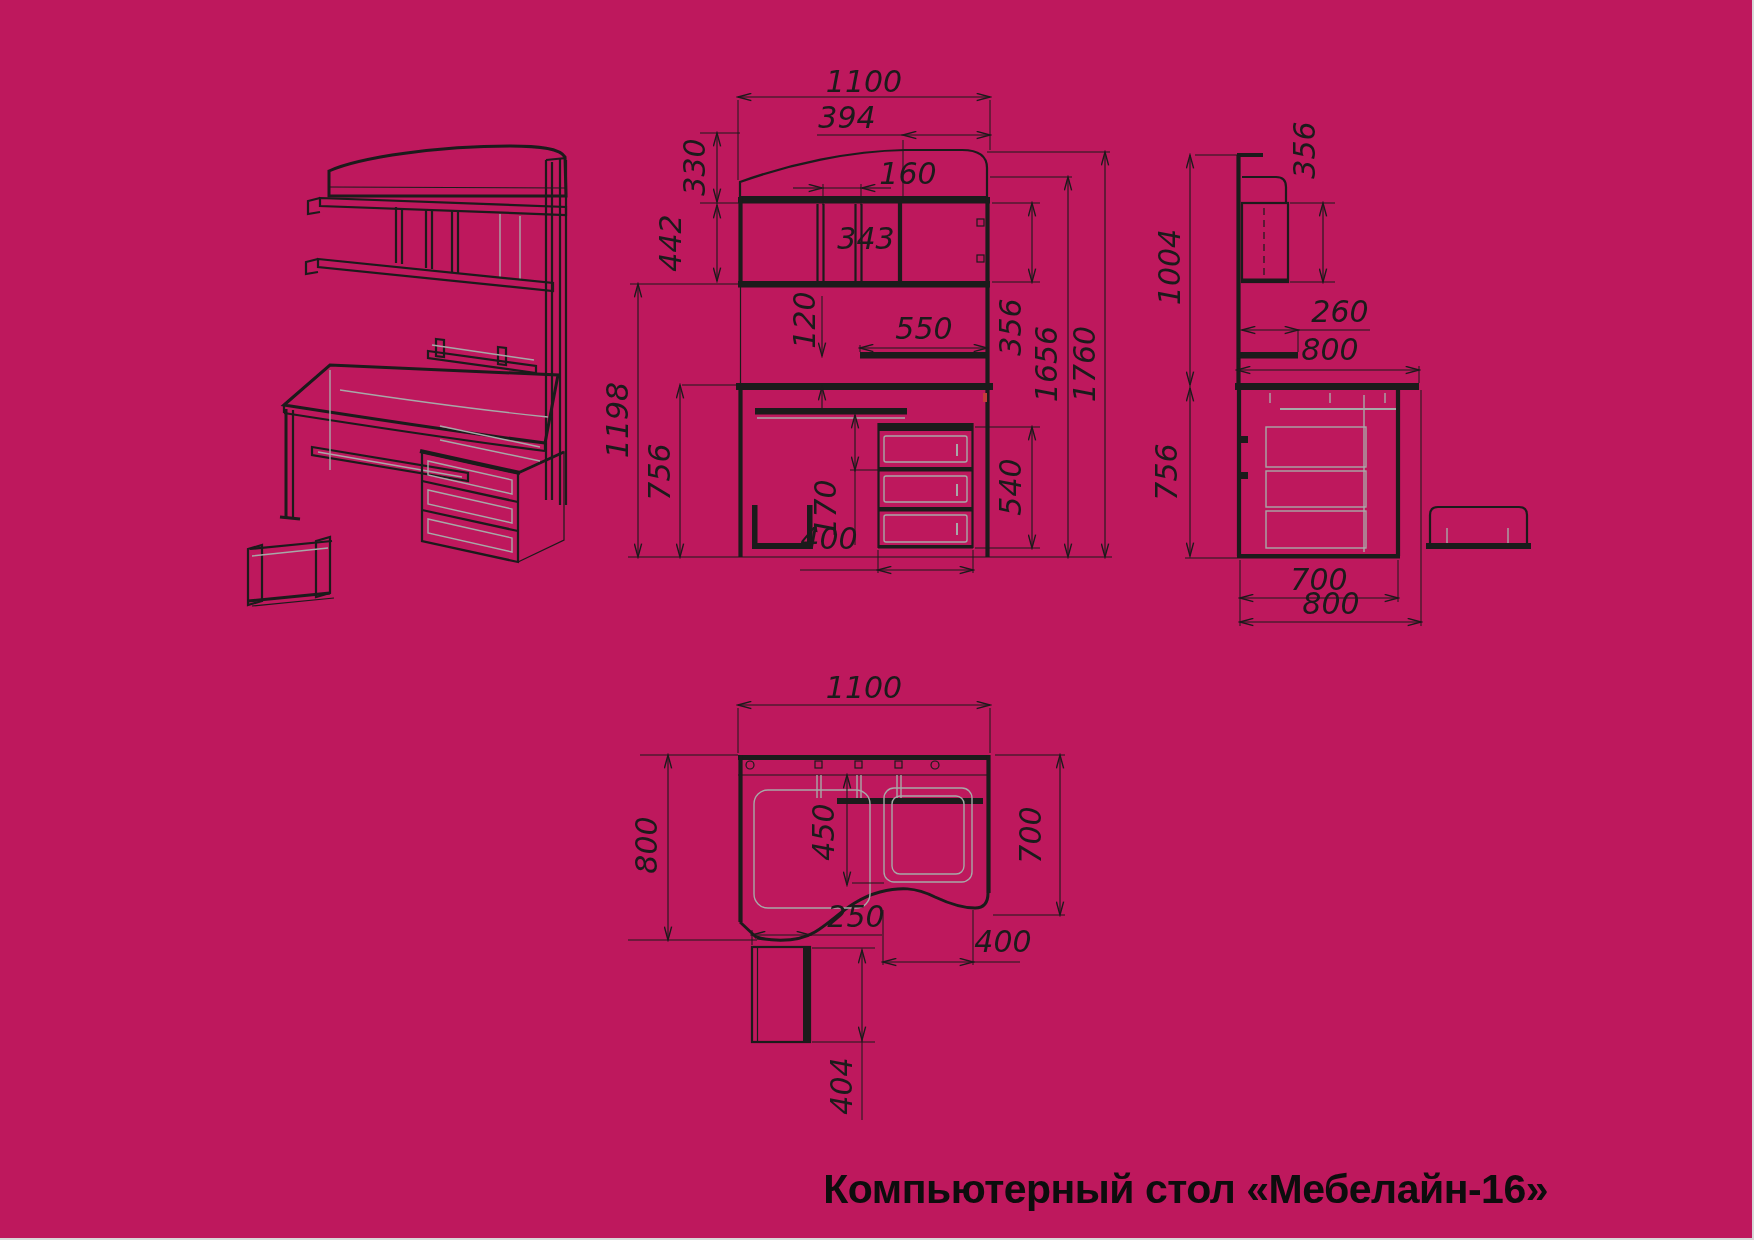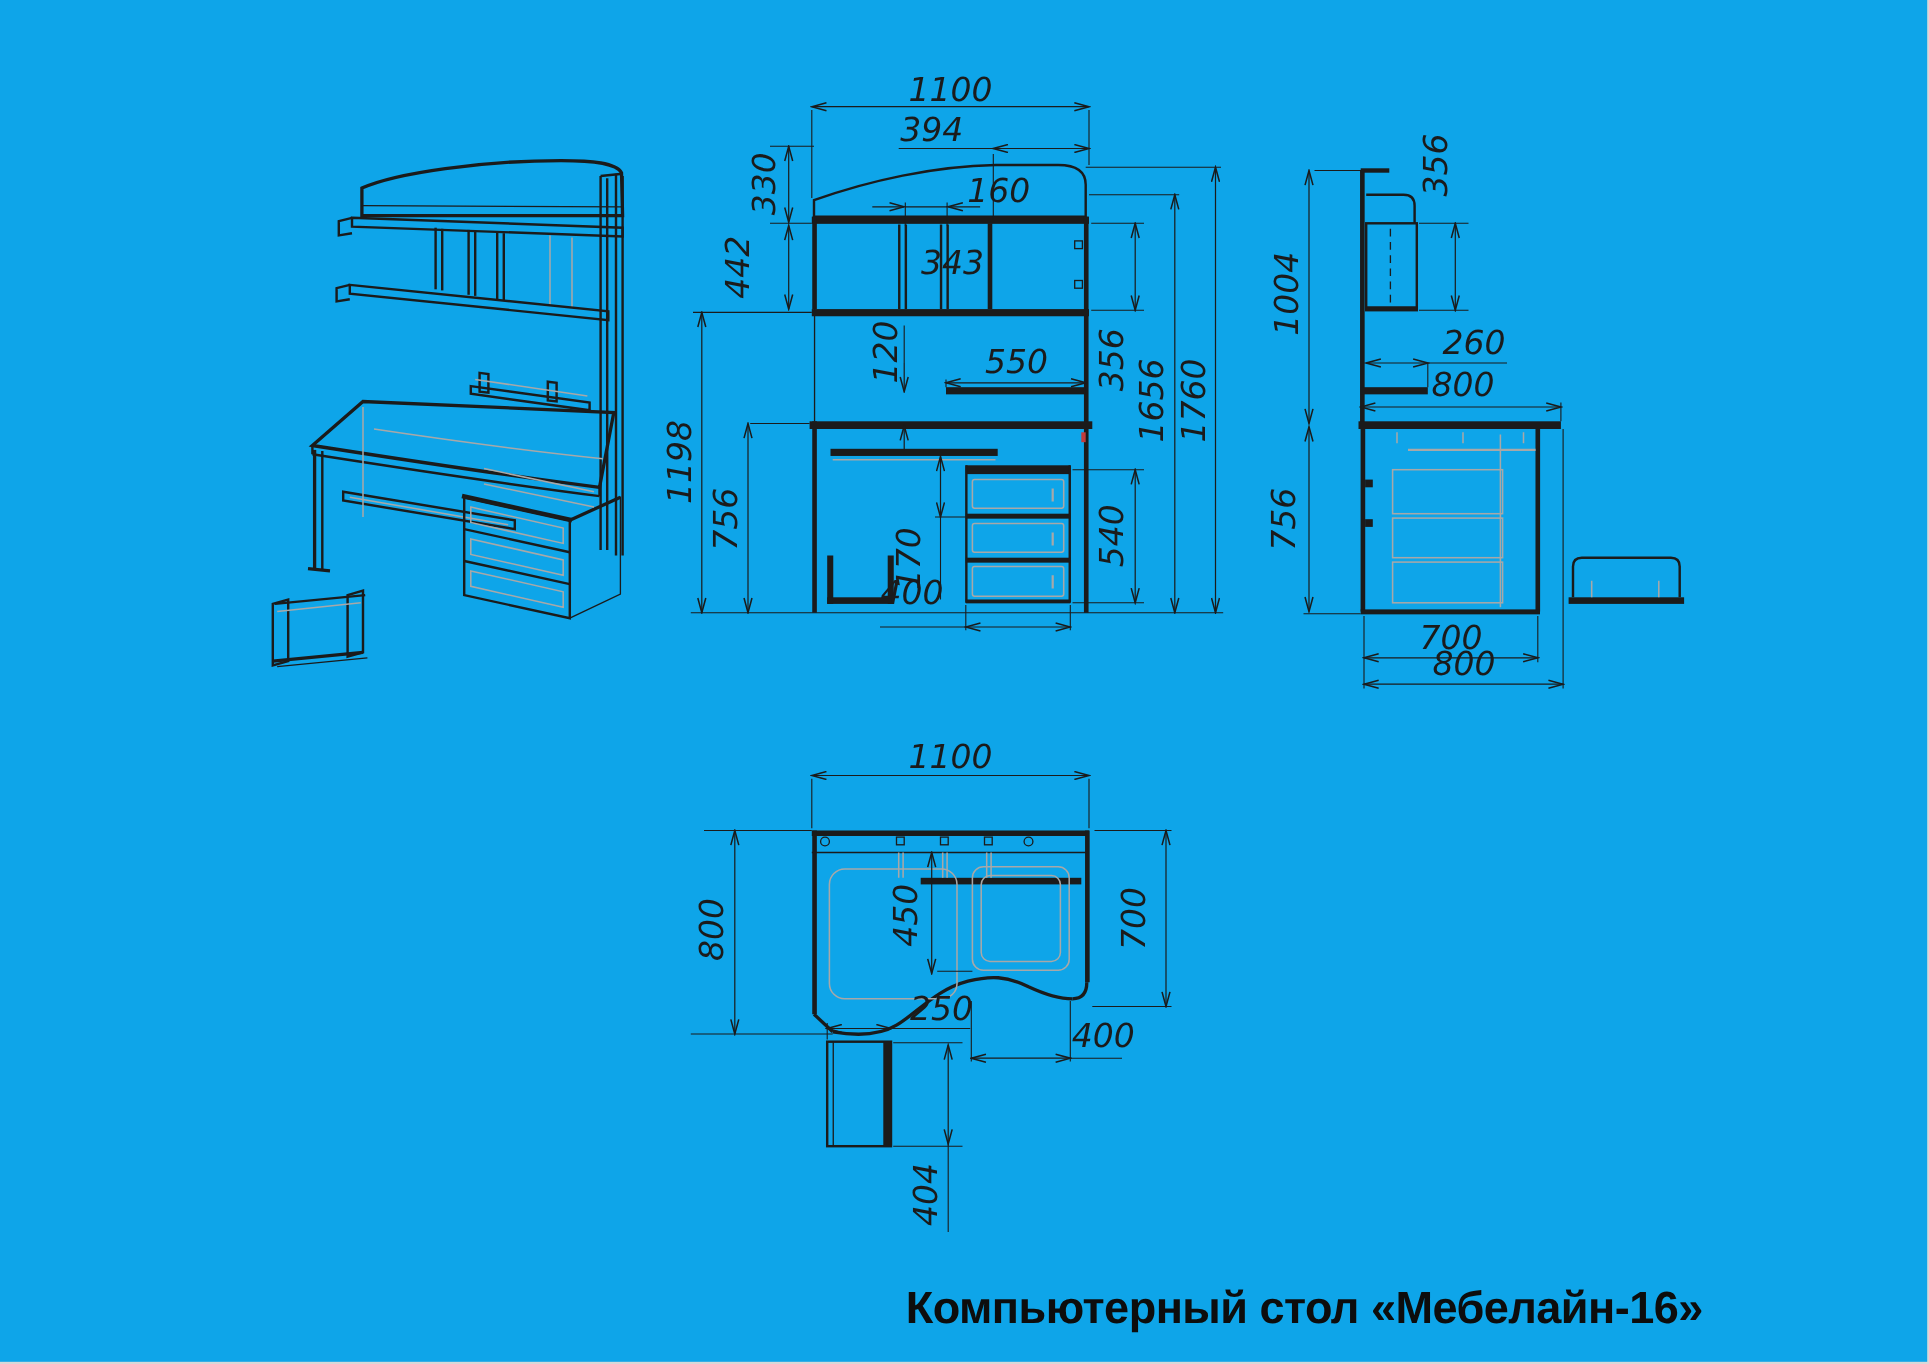"1100" #page { background: #0ea5e9 -> #be185d }
